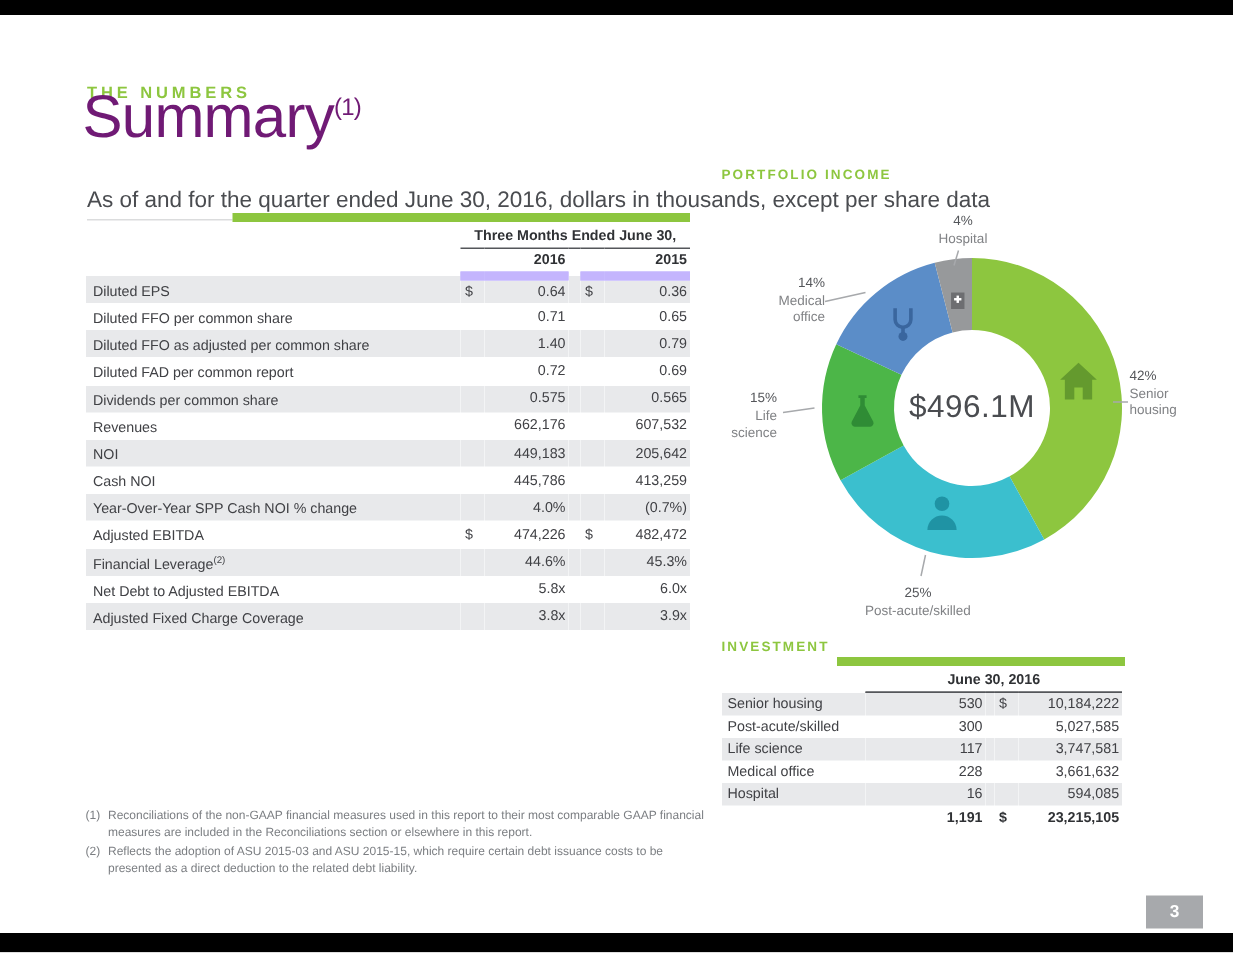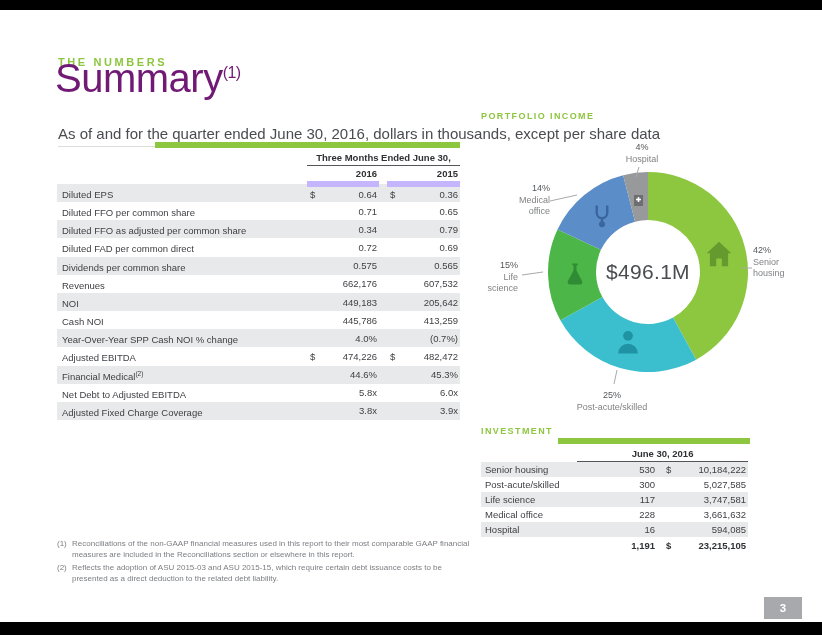"0.34" td.v { text: 0.34 -> 1.40 }
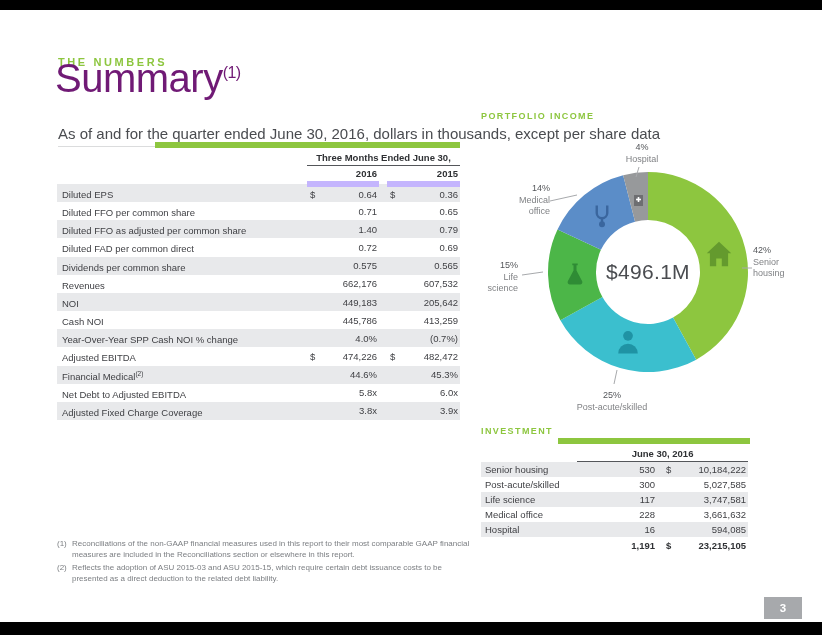"Diluted FAD per common direct" span { text: direct -> report }
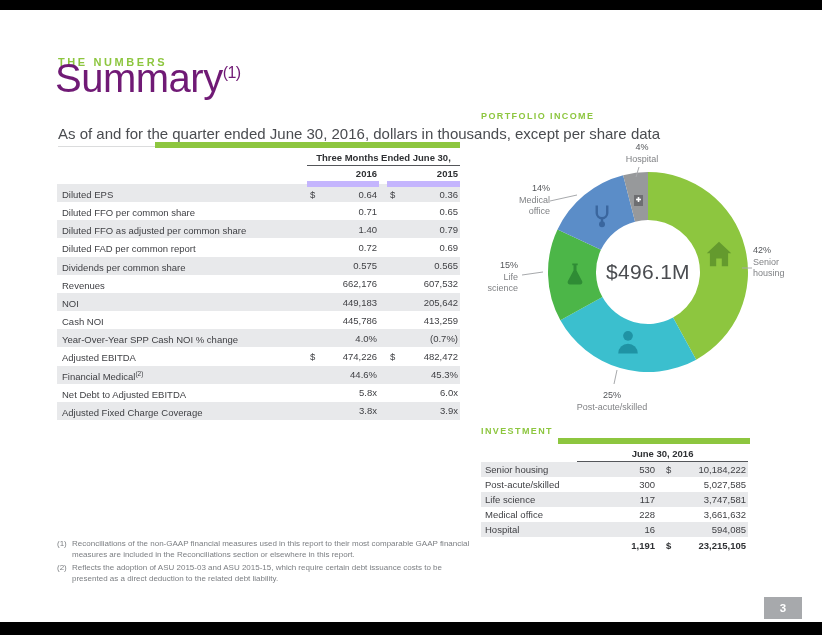"Financial Medical" span { text: Medical -> Leverage }
